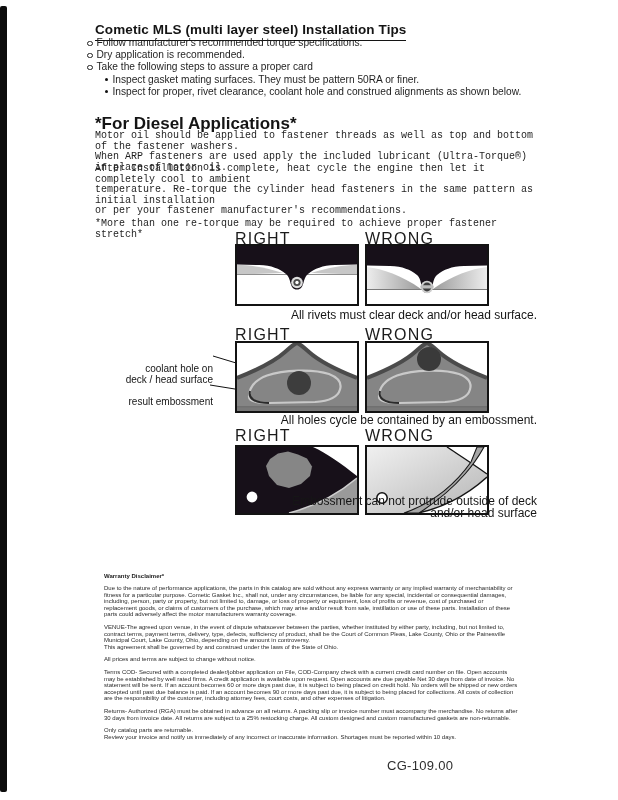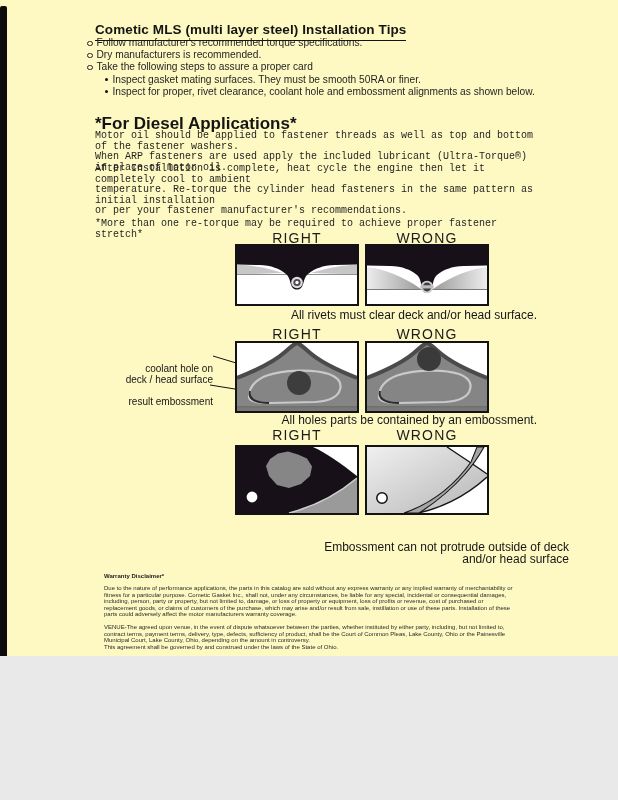"Cometic MLS (multi layer steel)" .page { background: #fef9c3 -> #ffffff; height: 656px -> 800px }
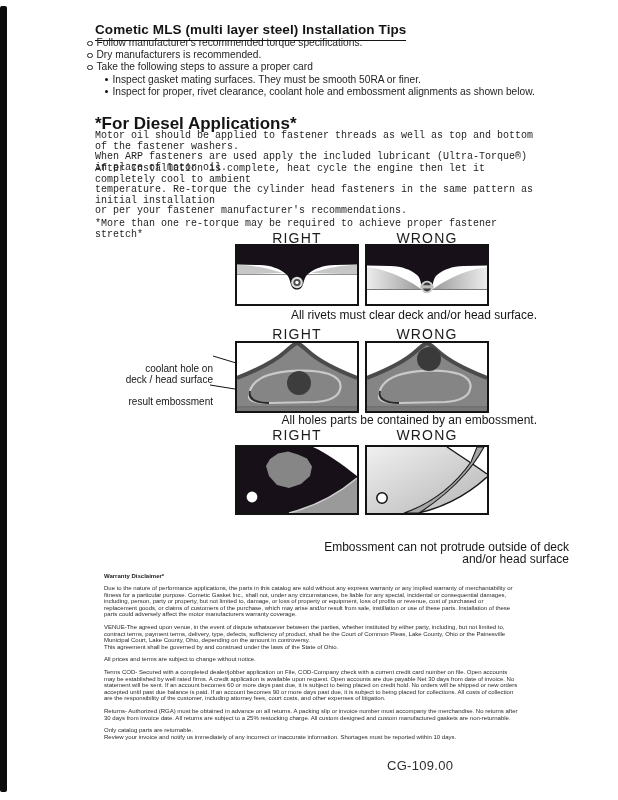"Dry manufacturers is recommended." span { text: manufacturers -> application }
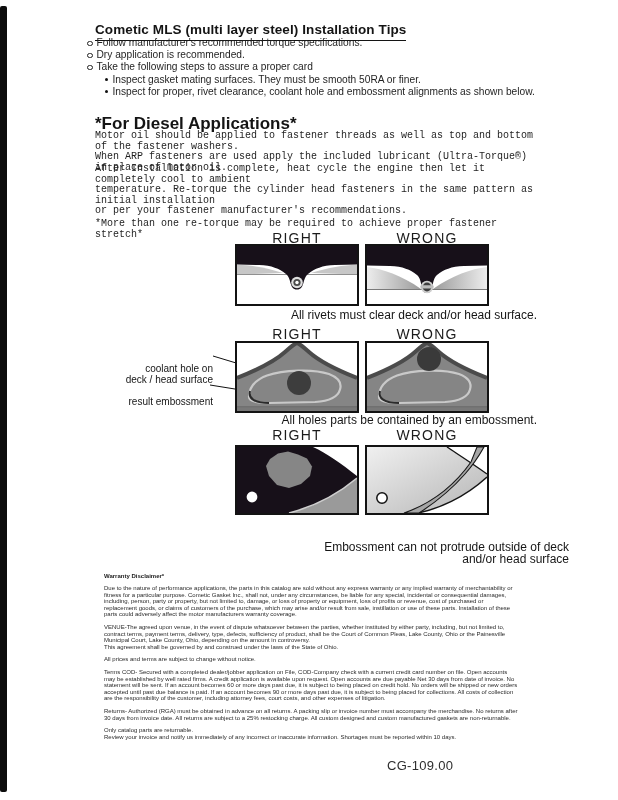"Inspect gasket mating surfaces. They" span { text: smooth -> pattern }
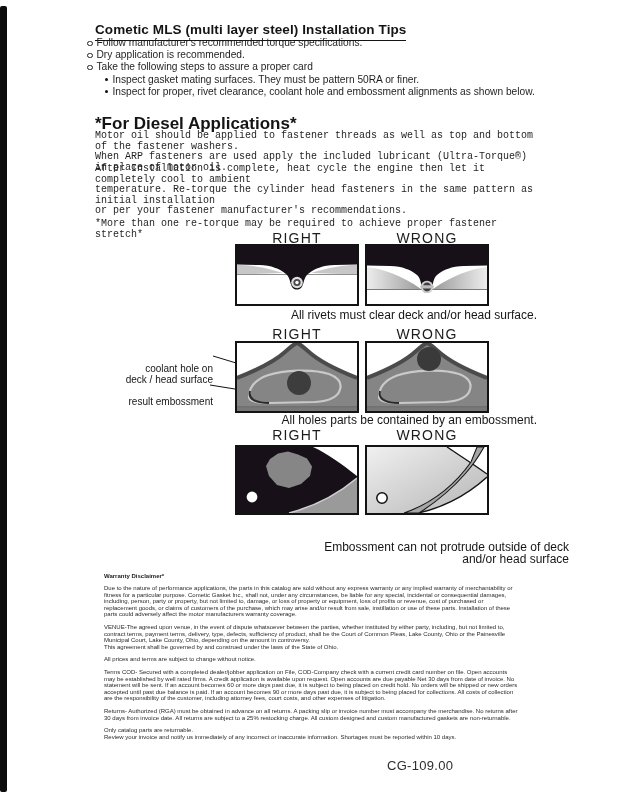"Inspect for proper, rivet clearance," span { text: embossment -> construed }
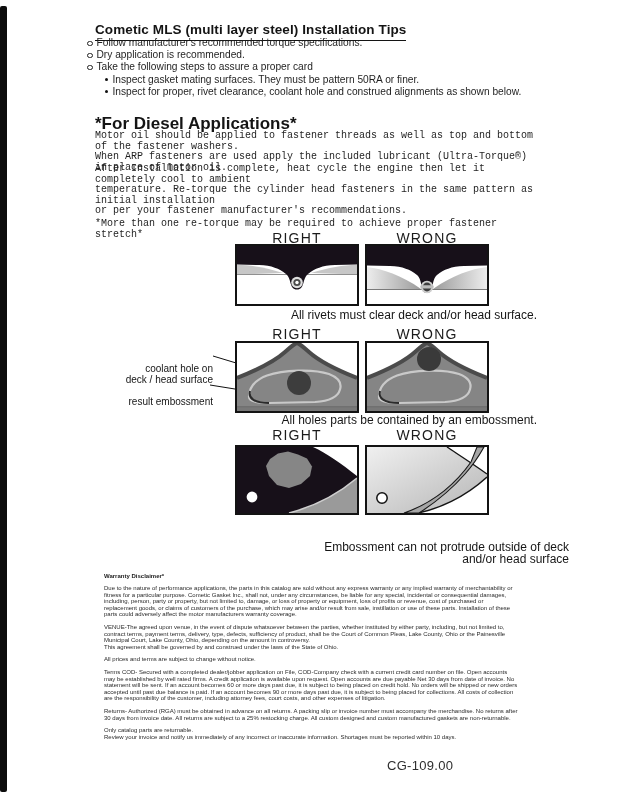"RIGHT" .rw-header { font-size: 14px -> 16px; text-align: center -> none }
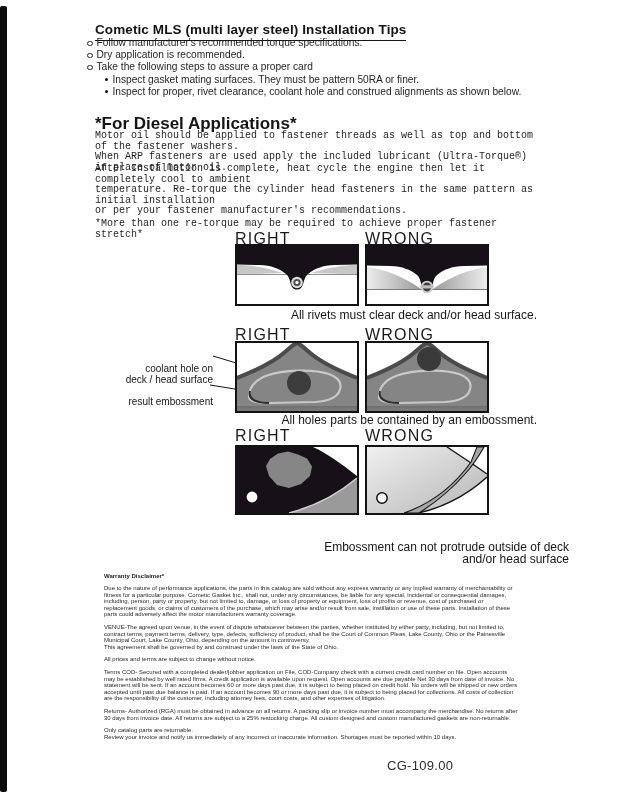"All holes parts be contained" p.caption { text: parts -> cycle }
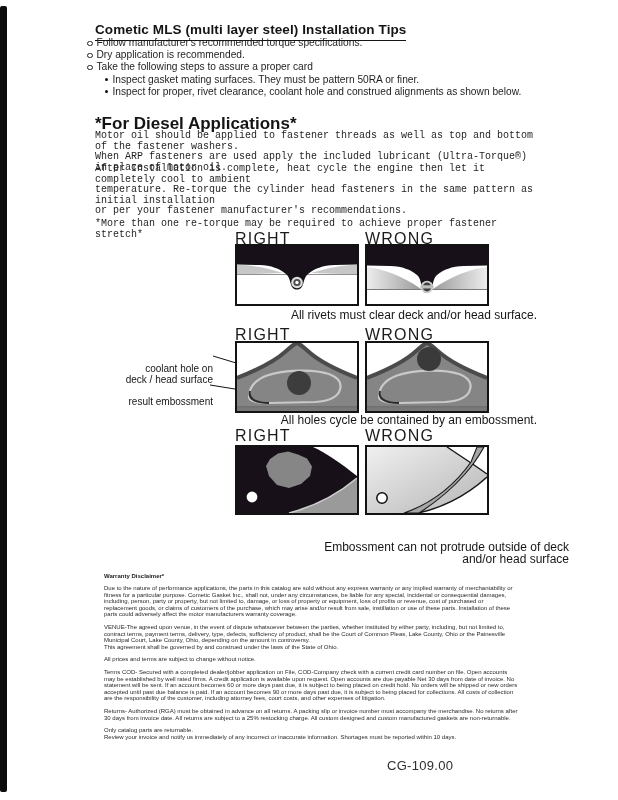"Embossment can not protrude outside" .cap3 { margin-left: 32px -> none; top: 542px -> 496px }
